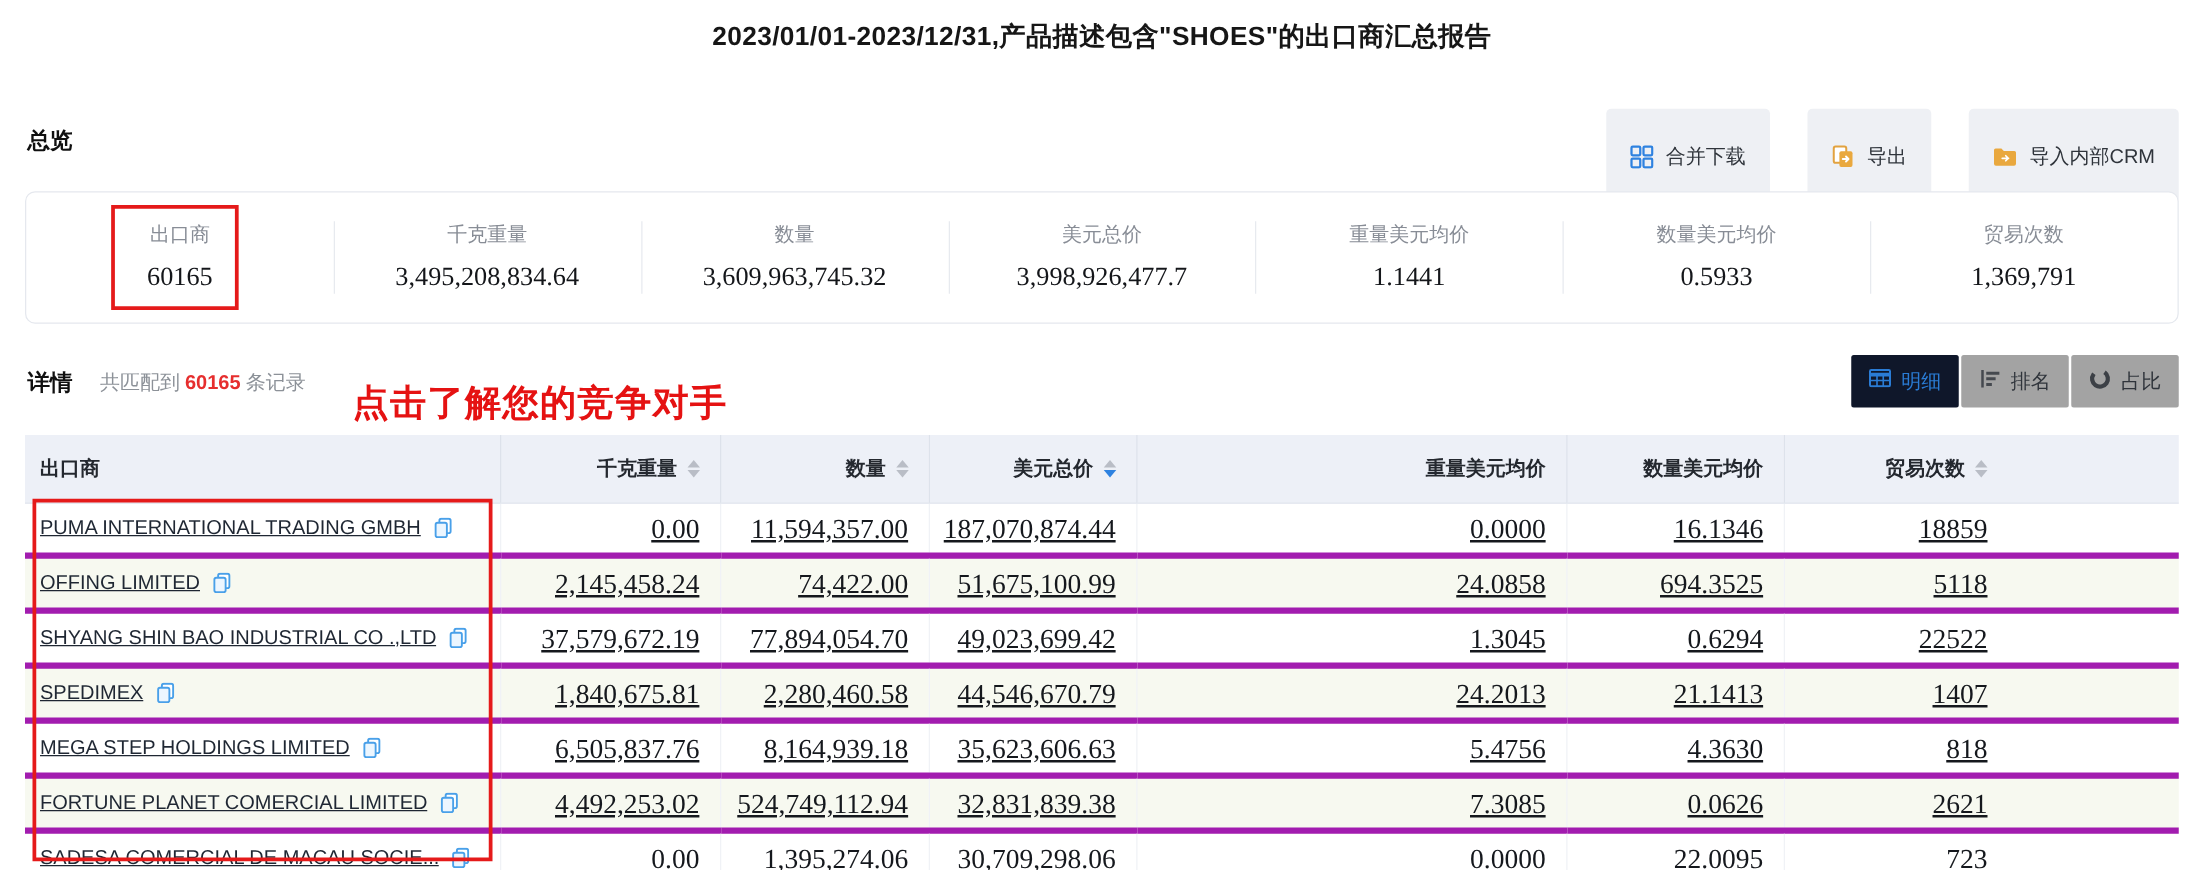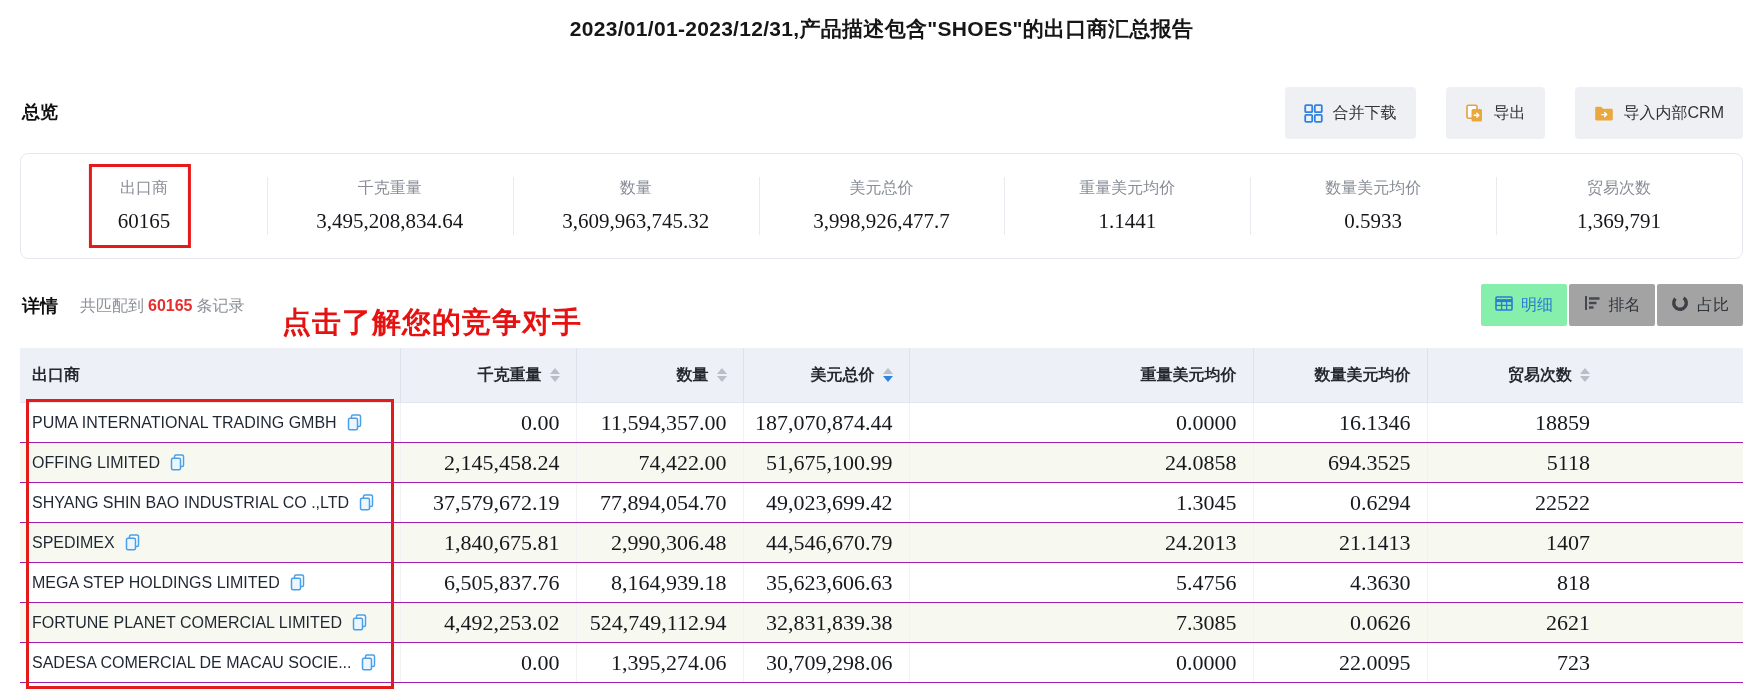"合并下载" .btn { padding: 0 19px -> 12px 19px }
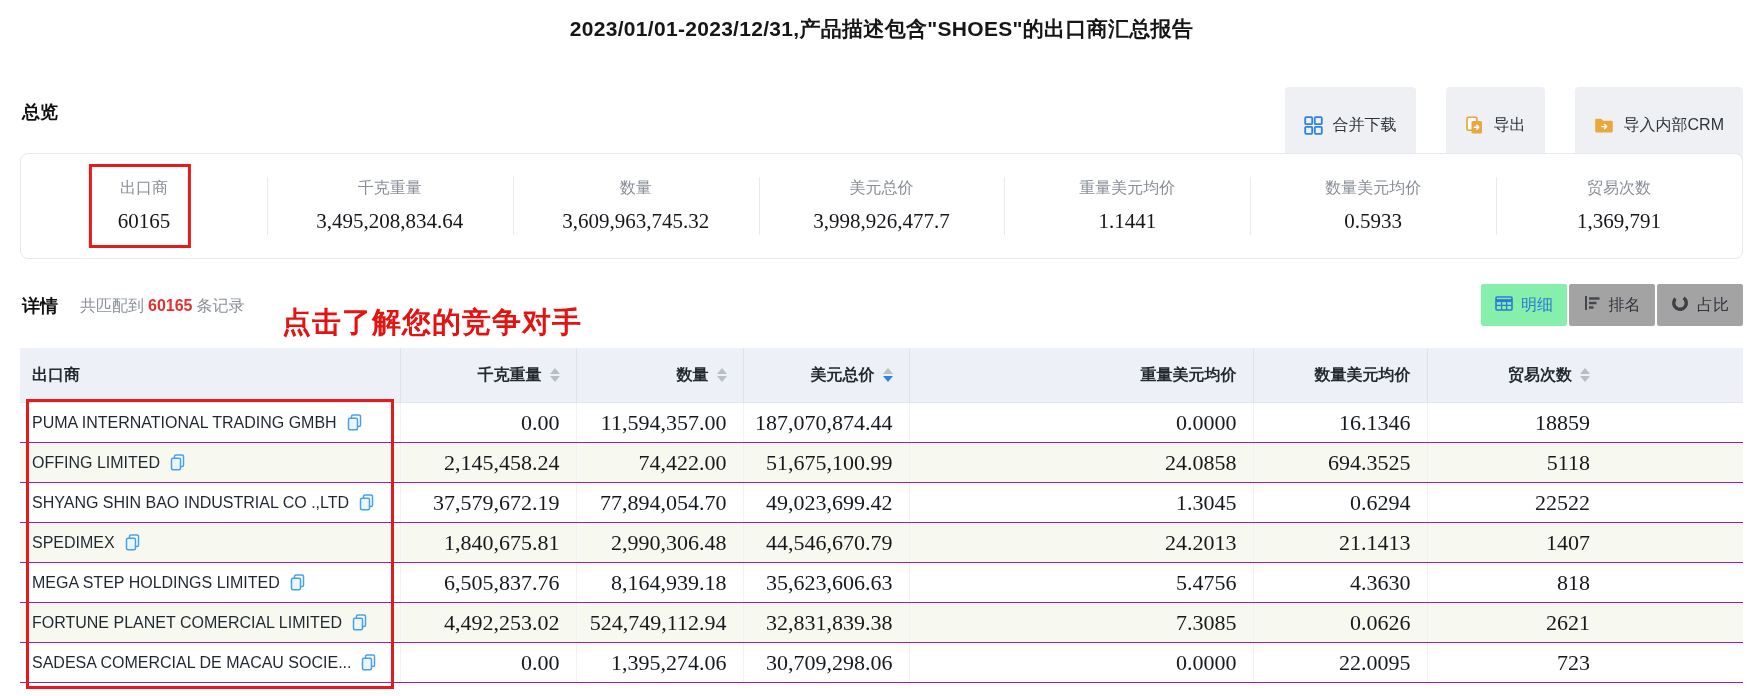"明细" .vbtn.active { background: #86efac -> #0f172a }
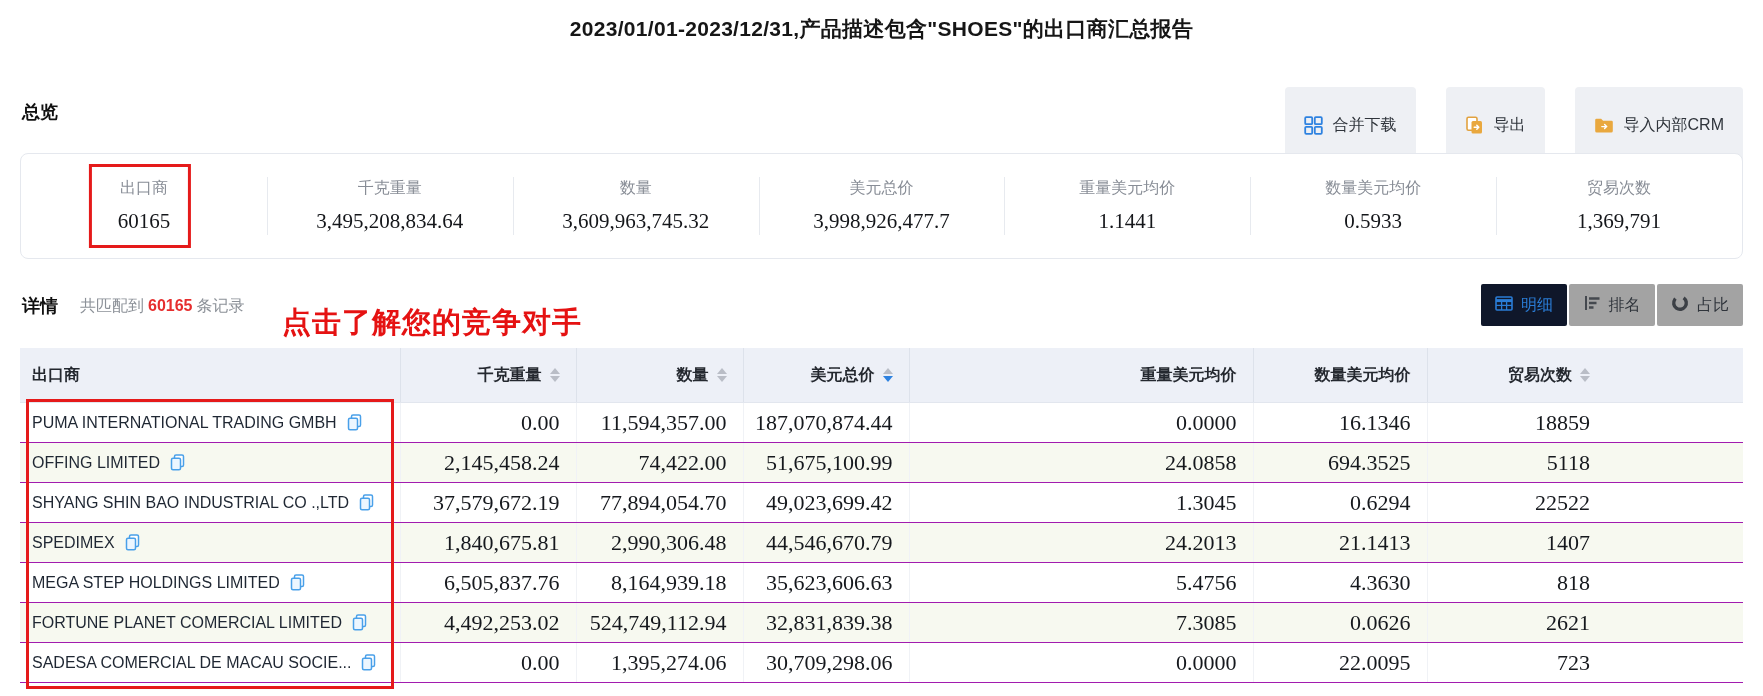"PUMA INTERNATIONAL TRADING GMBH" tbody td { border-bottom: 1px solid #a21caf -> 5px solid #a21caf; text-decoration: none -> underline }
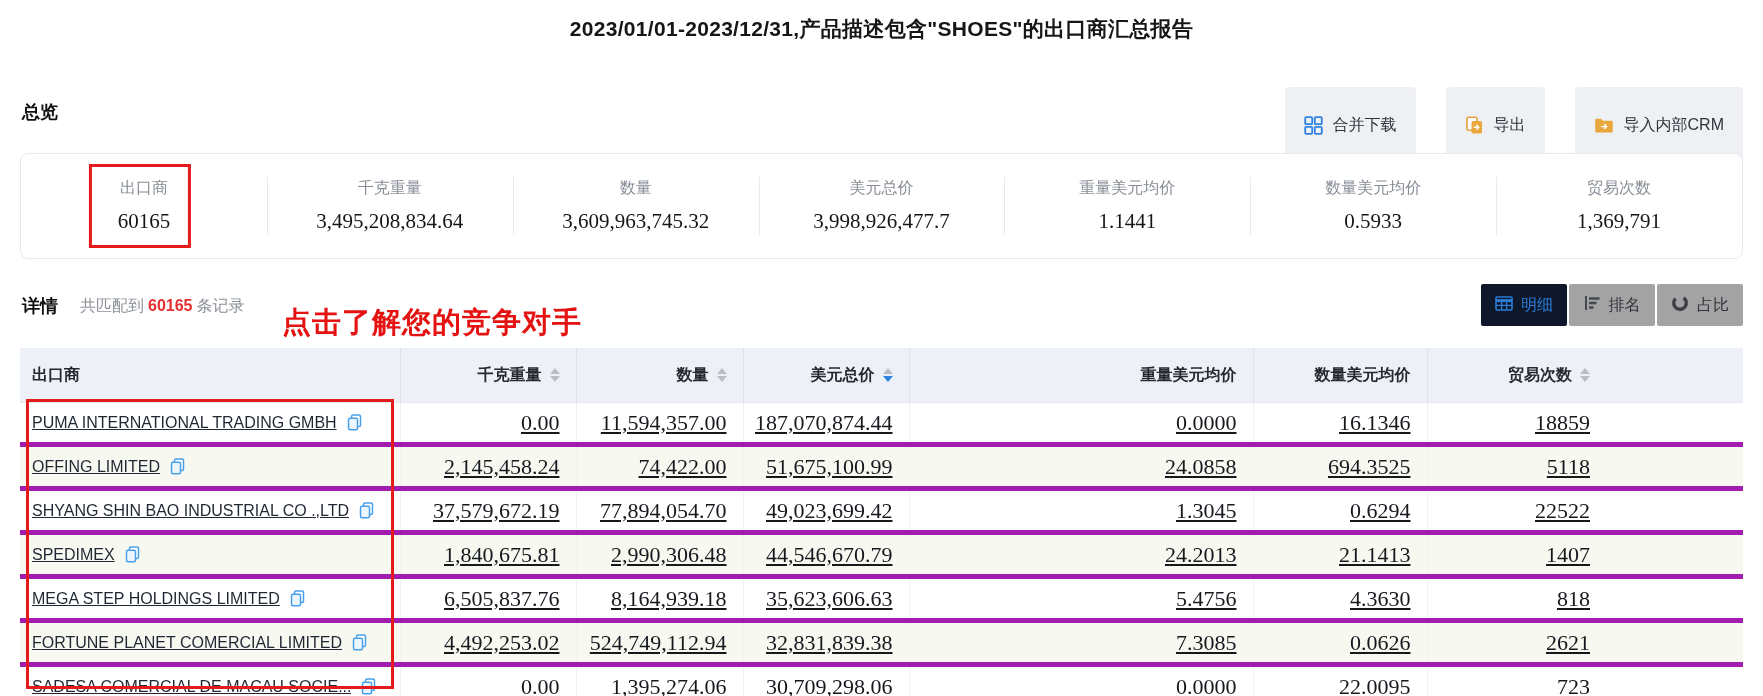"2,990,306.48" td.num { text: 2,990,306.48 -> 2,280,460.58 }
